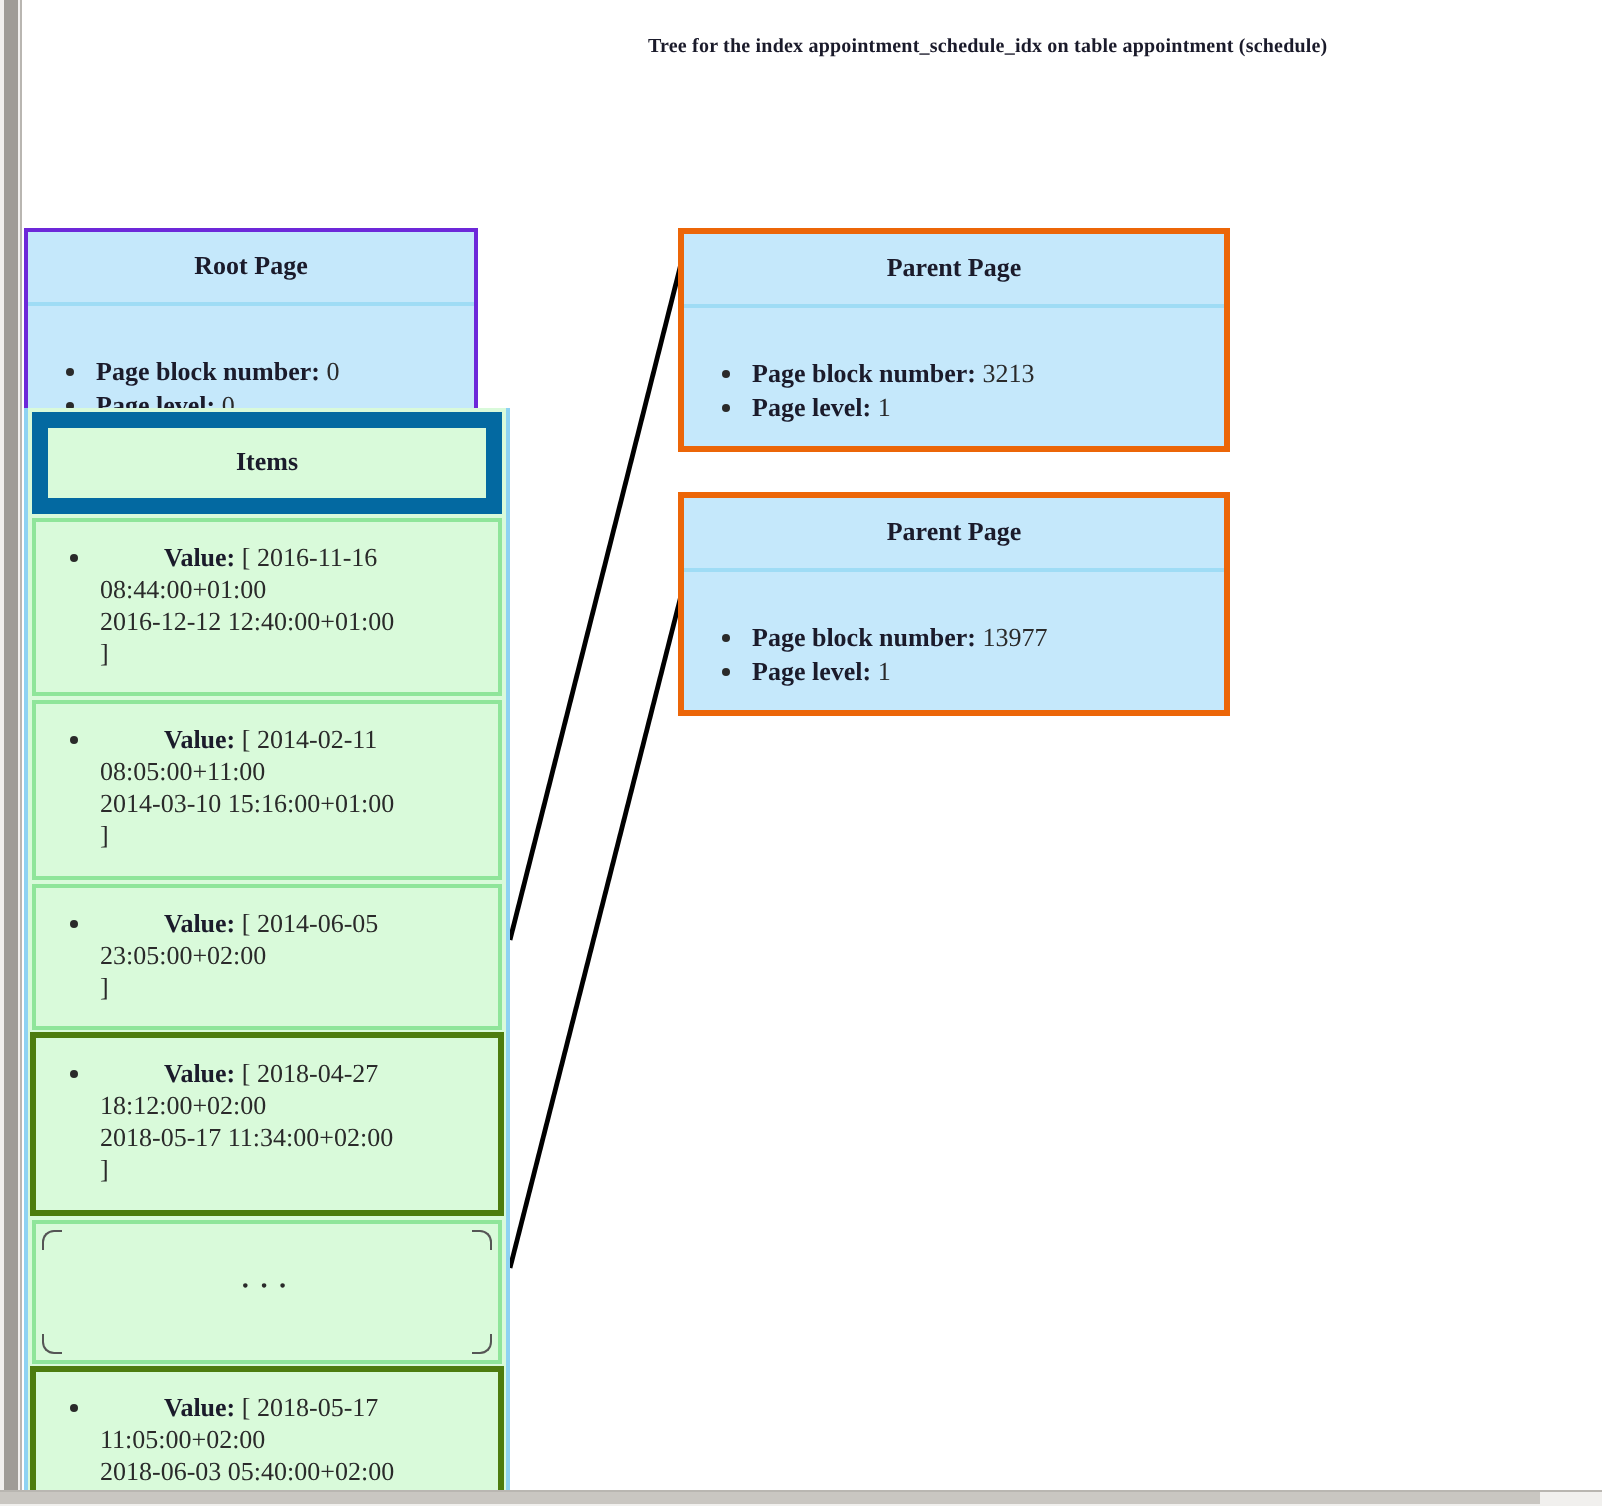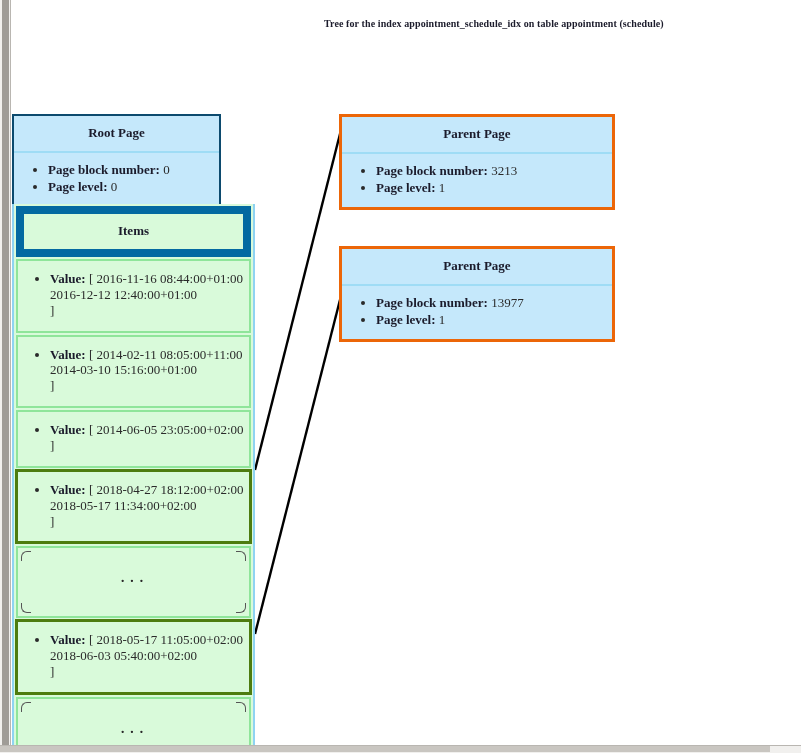"Root Page" .node.root { border: 2px solid #0c4a6e -> 2px solid #6d28d9; width: 209px -> 227px }
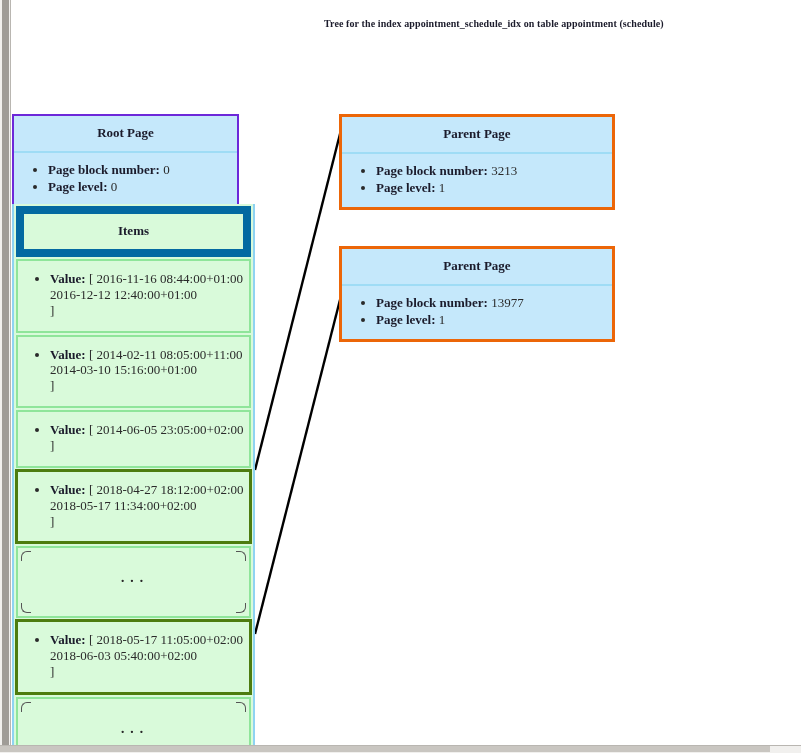"Page block number: 0" .node-body { padding: 8px 4px 10px 4px -> 24px 4px 10px 4px }
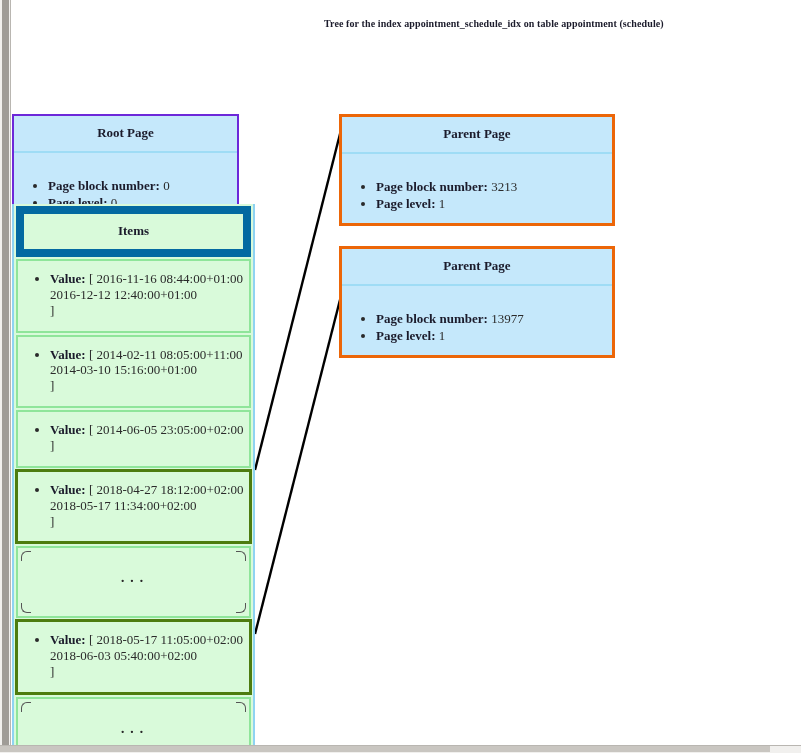"Value:" .item li b { margin-left: none -> 32px }
